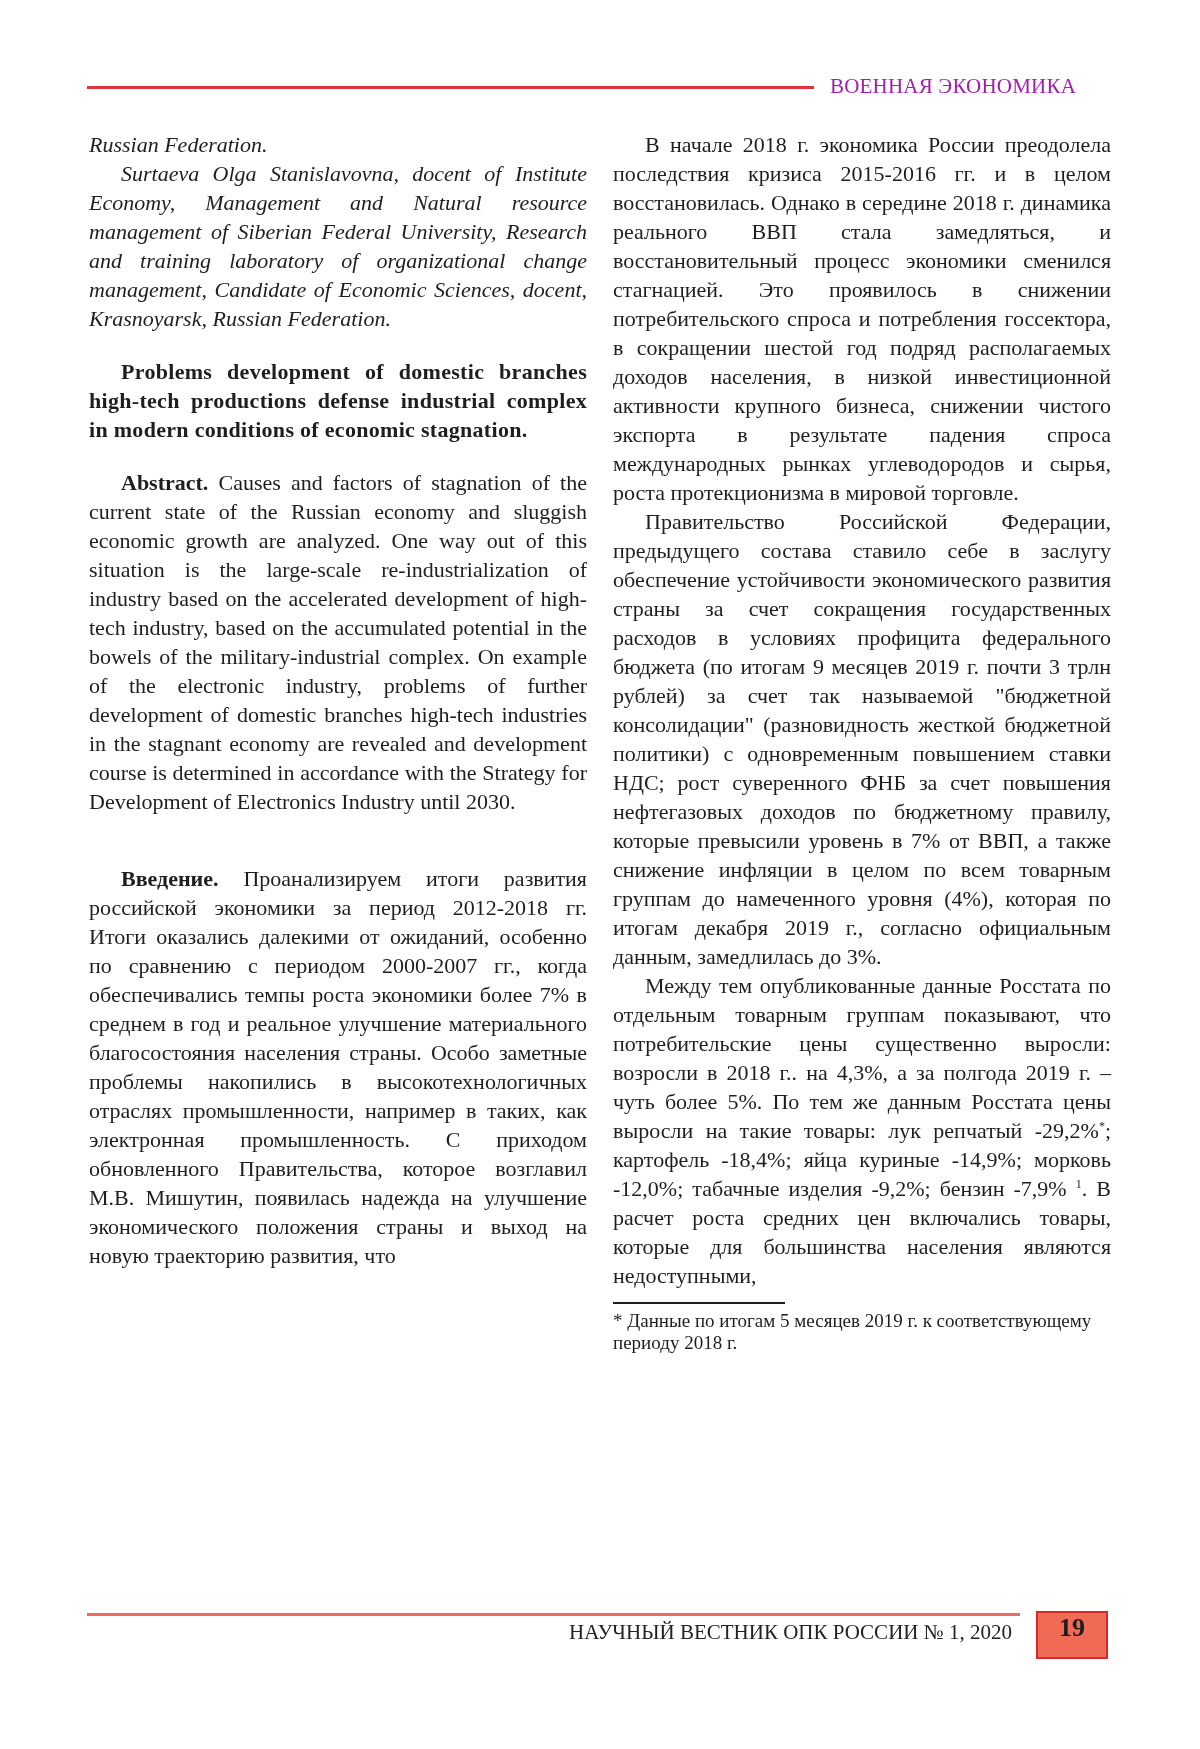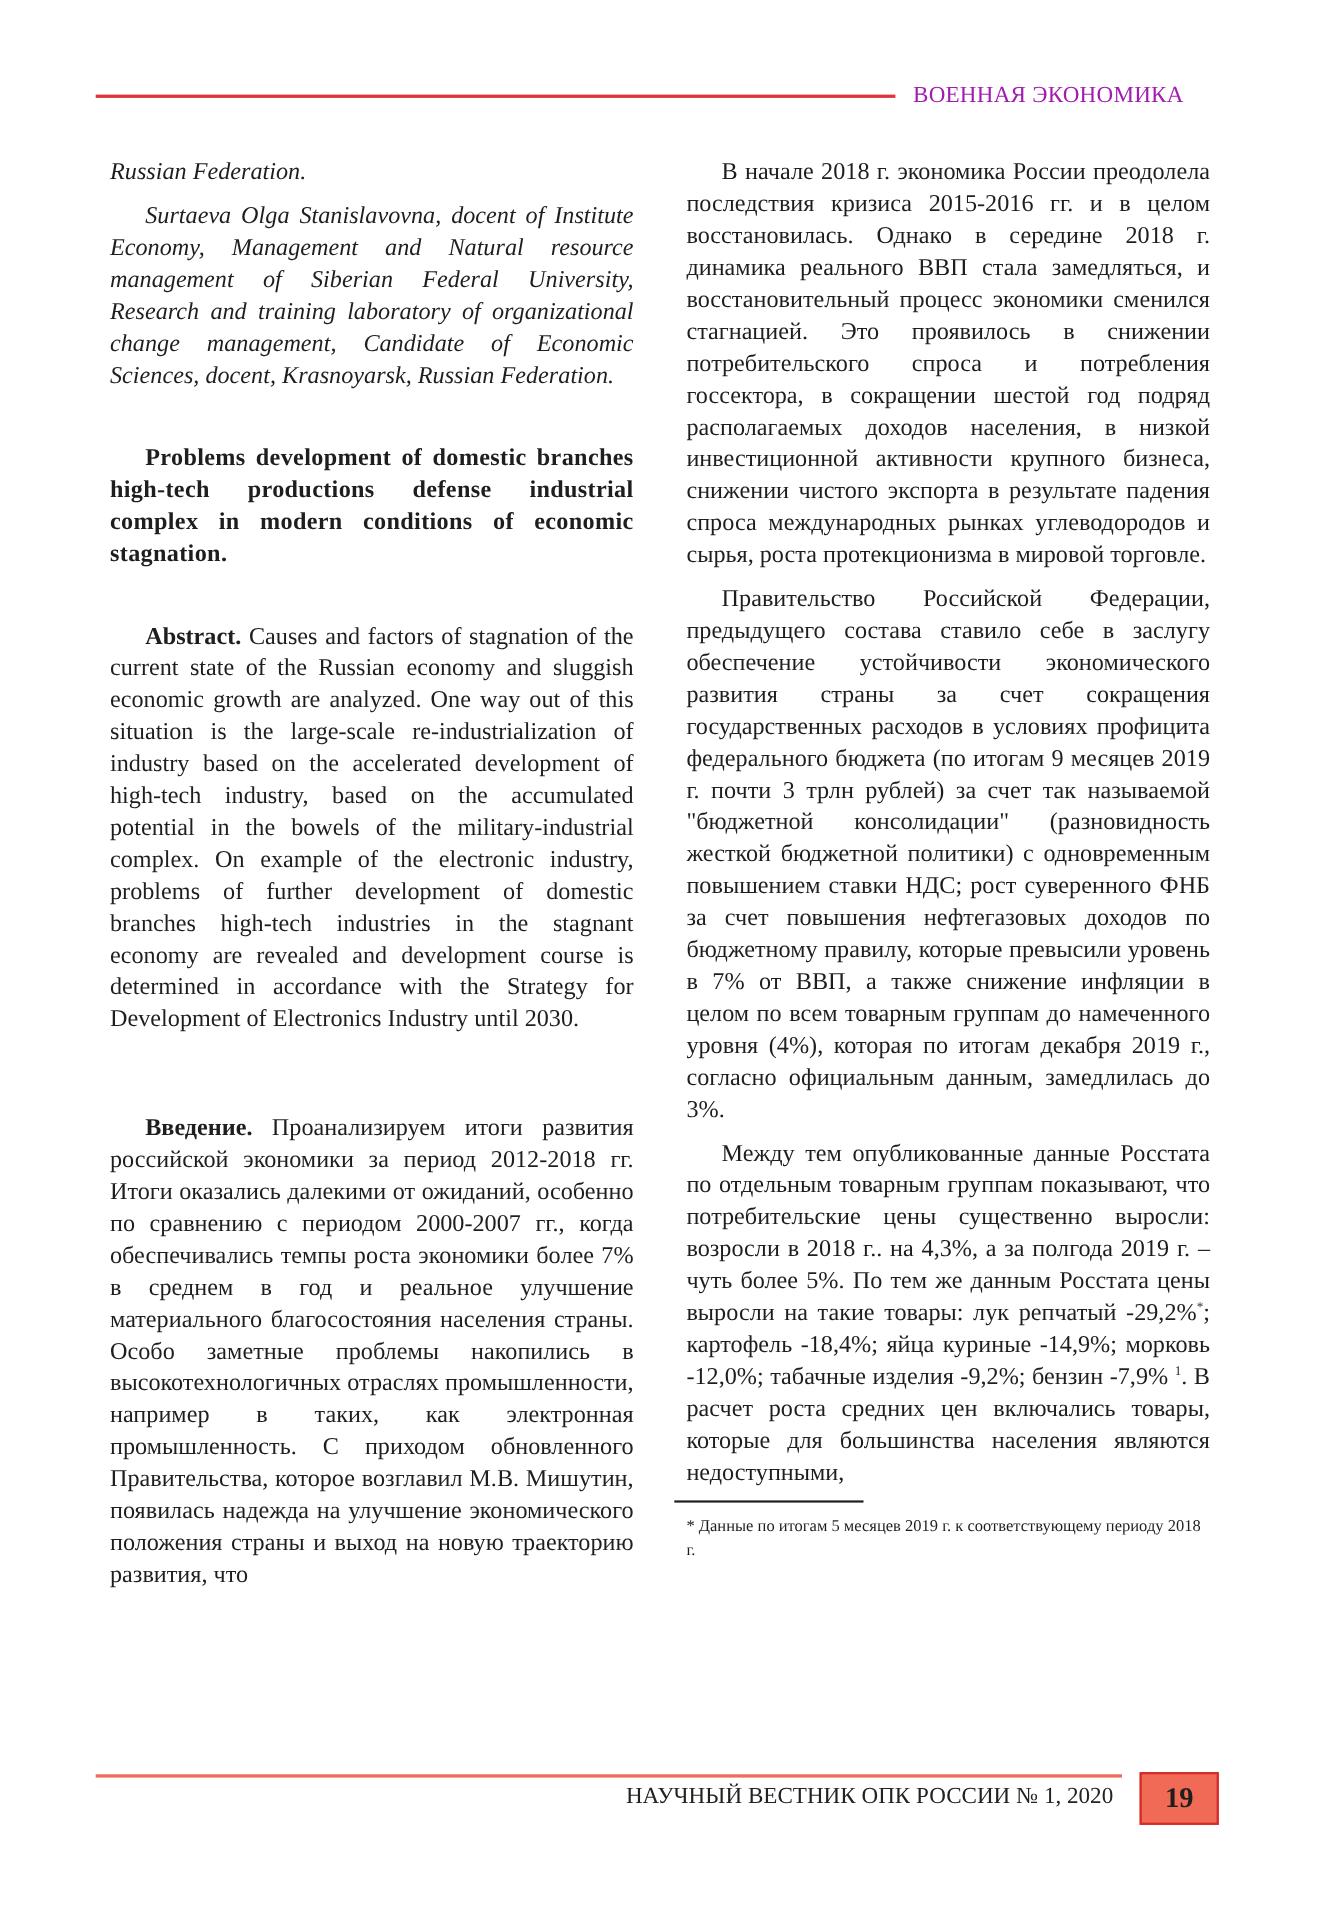"Russian Federation." .col p { margin: 11px -> 0 }
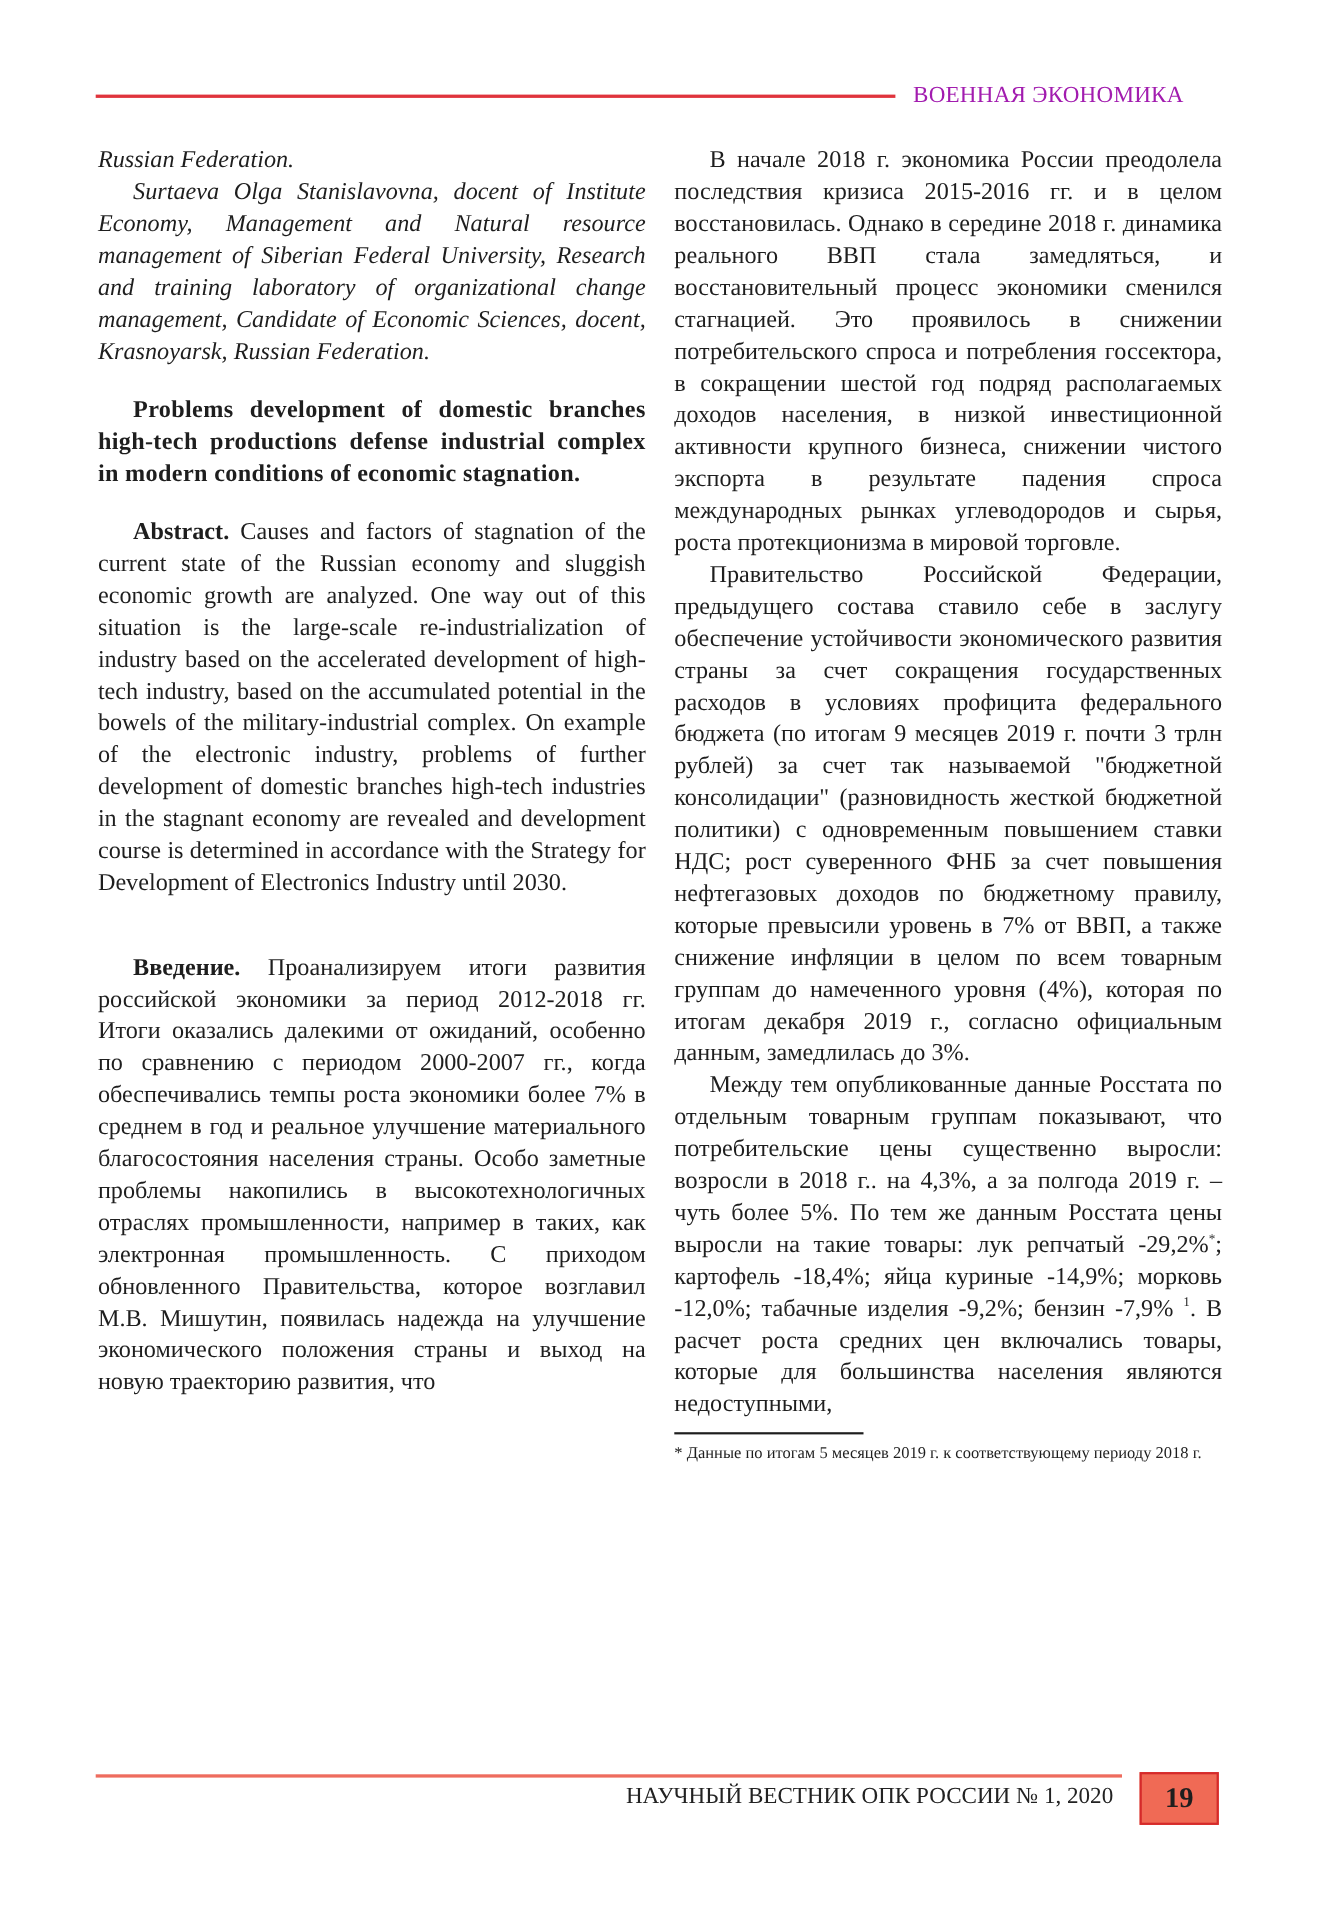"* Данные по итогам 5" .footnote { font-size: 15px -> 19px }
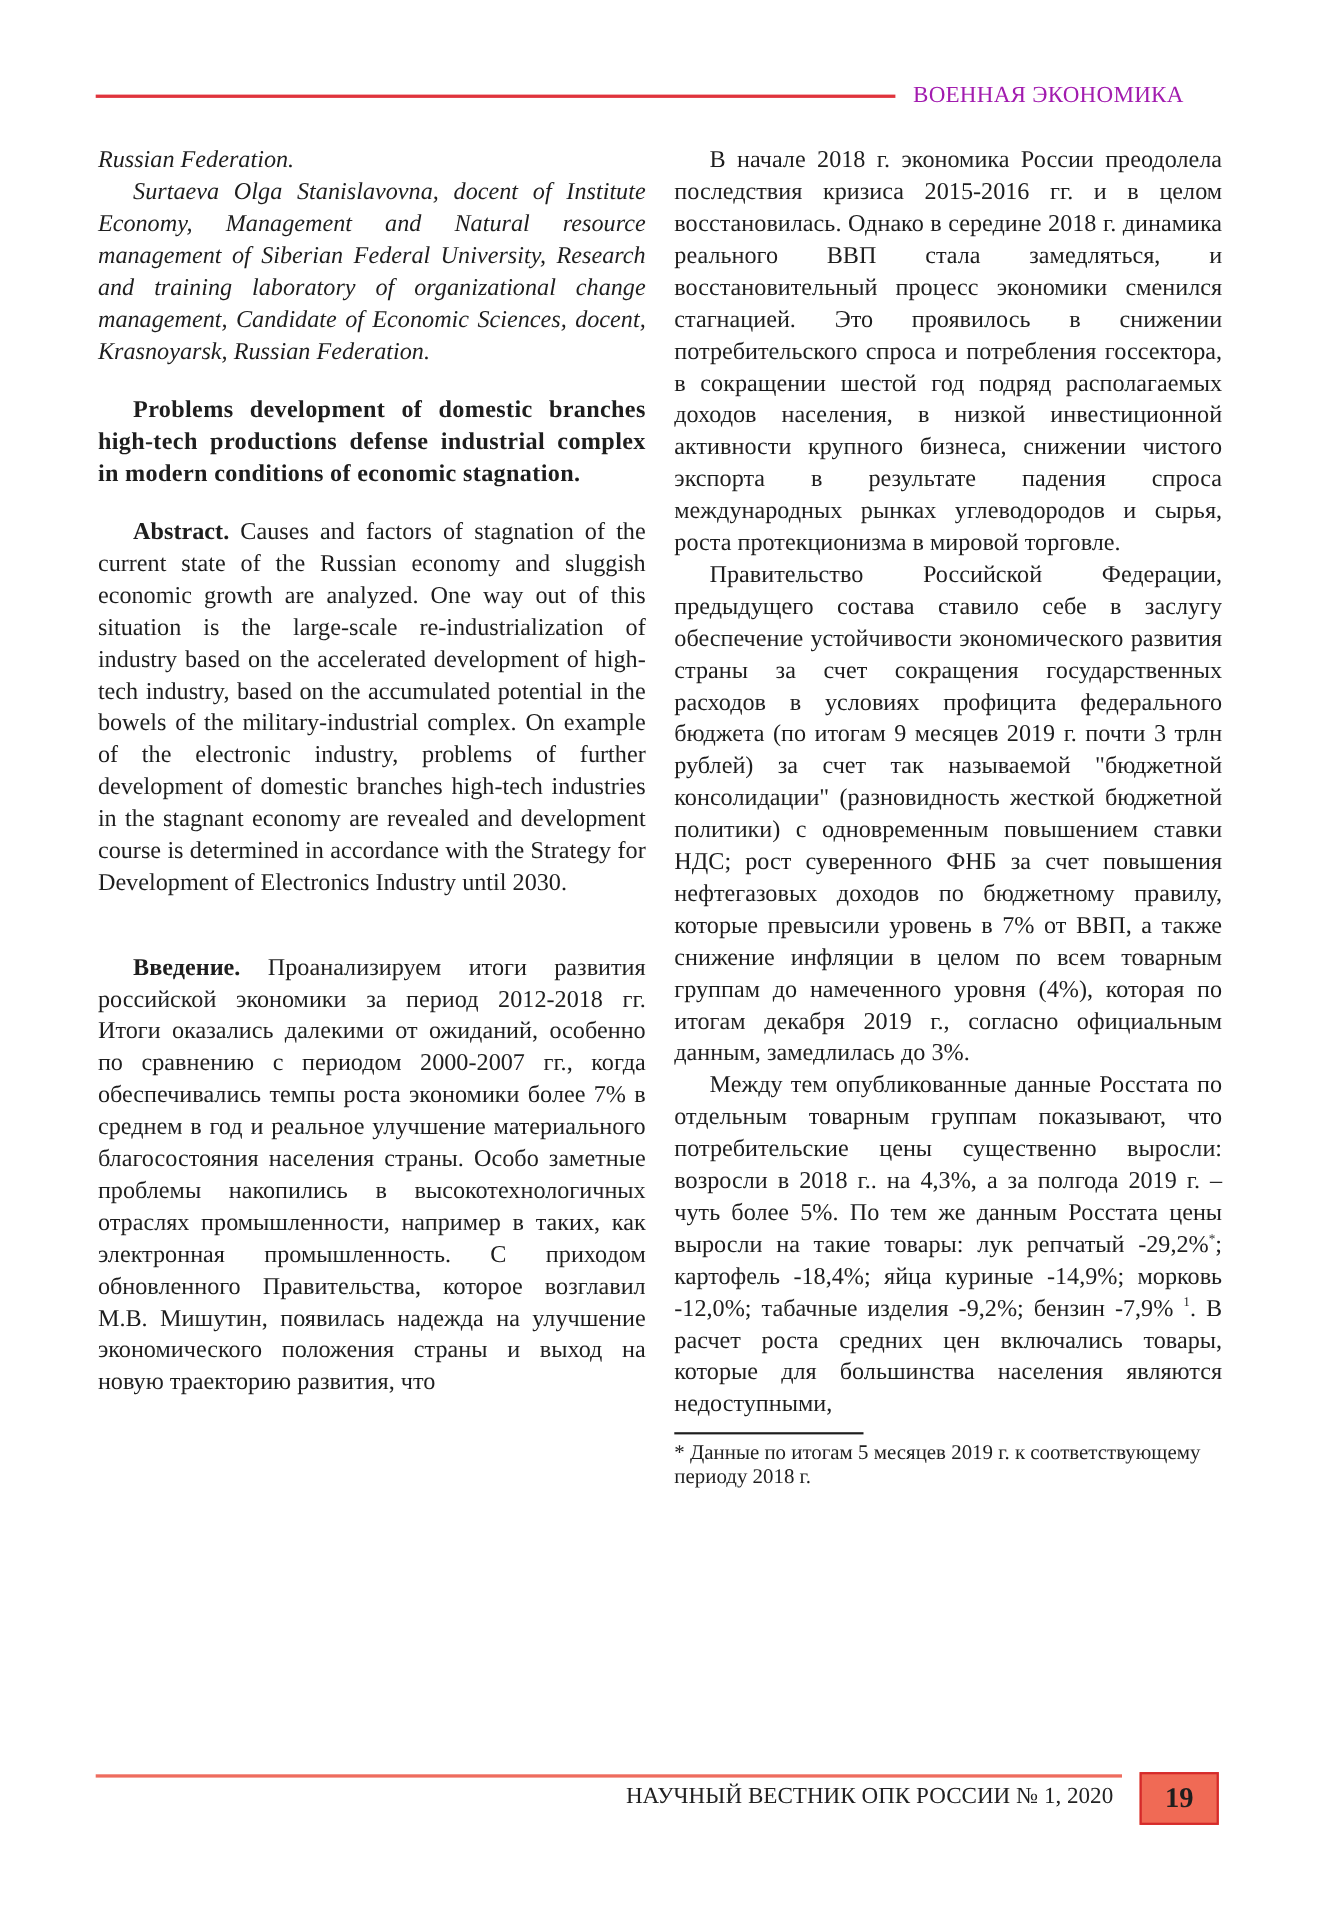"19" .page-box { align-items: center -> flex-start }
